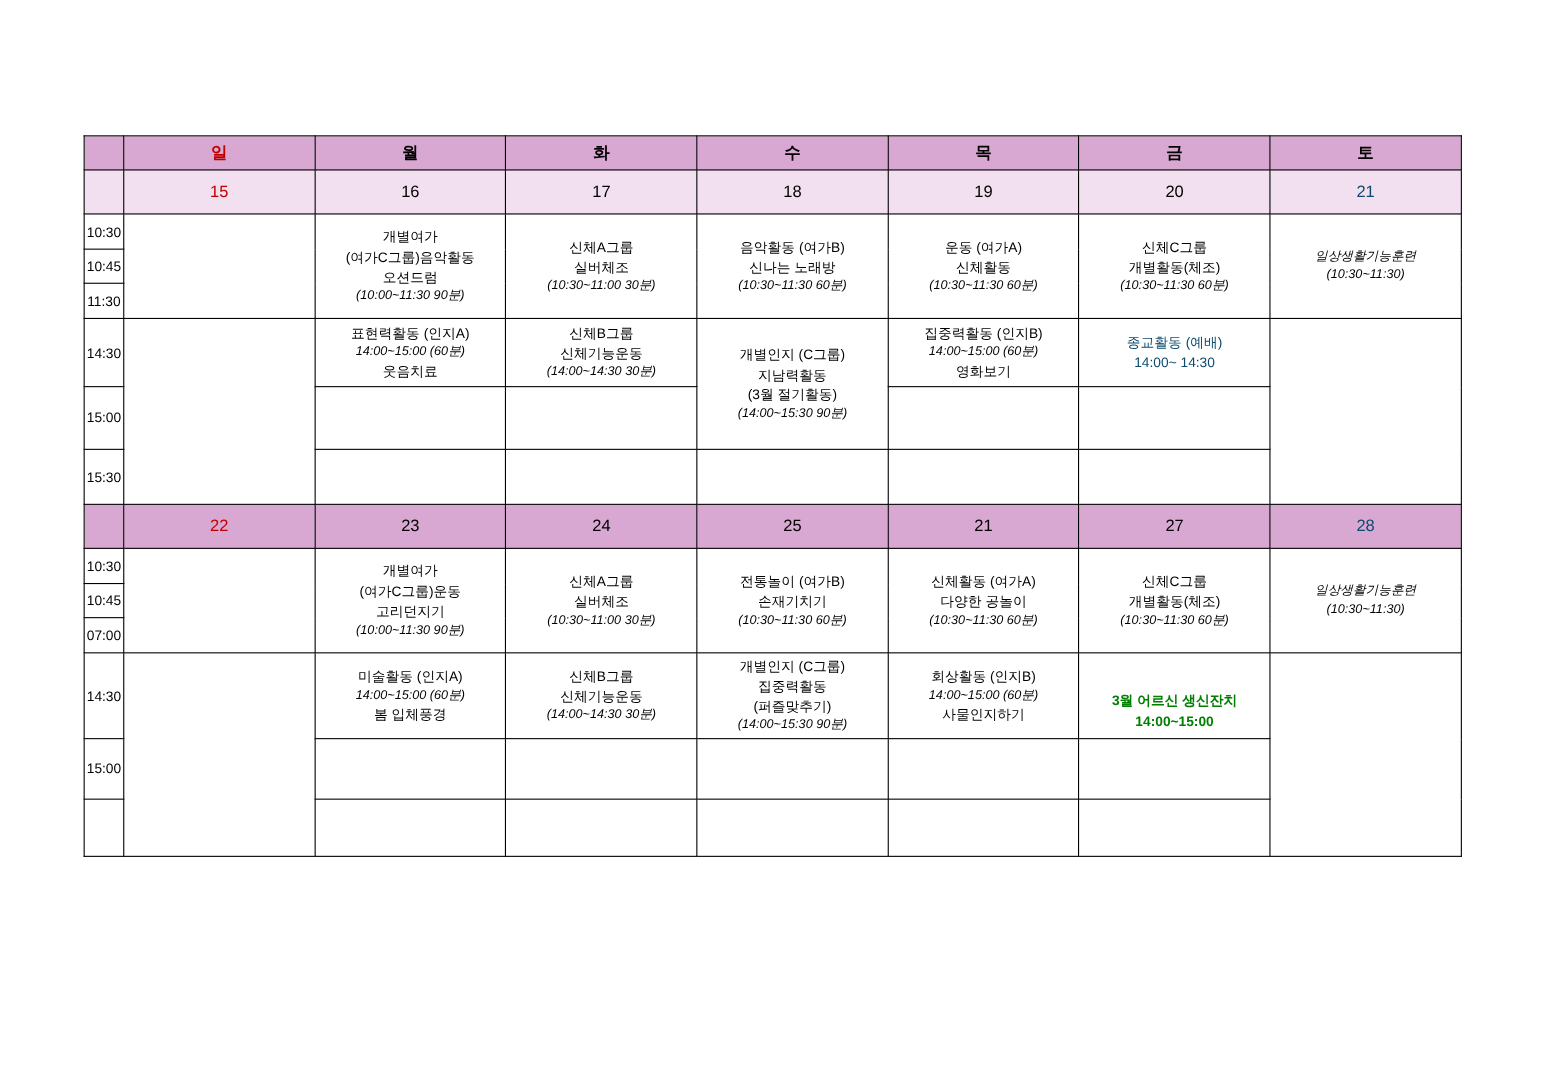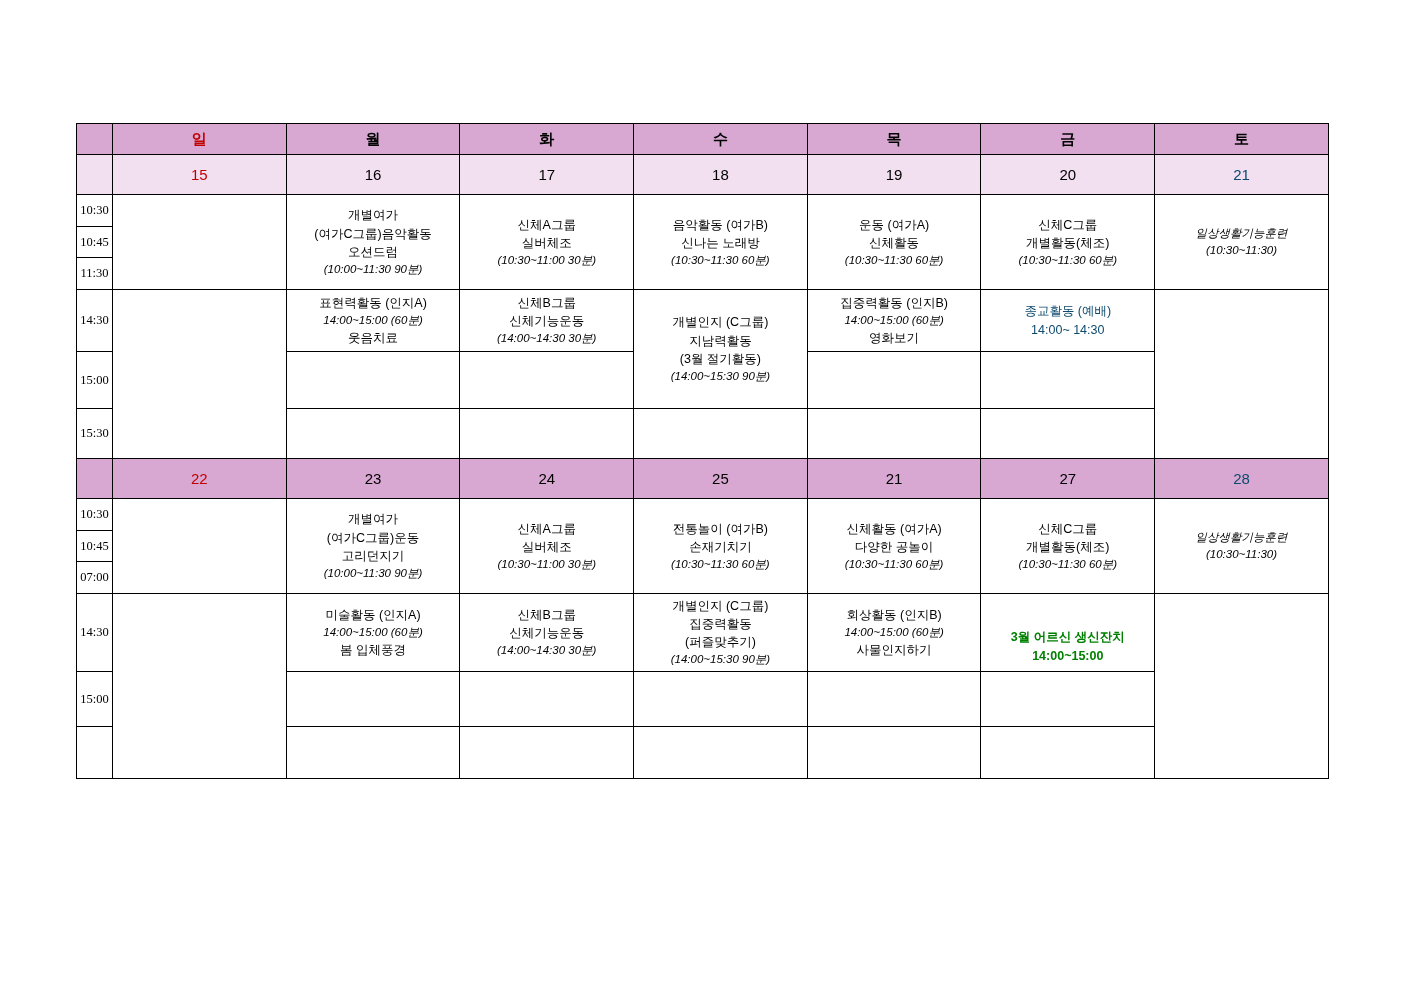"10:30" td.time { font-family: Liberation Serif, serif -> none }
